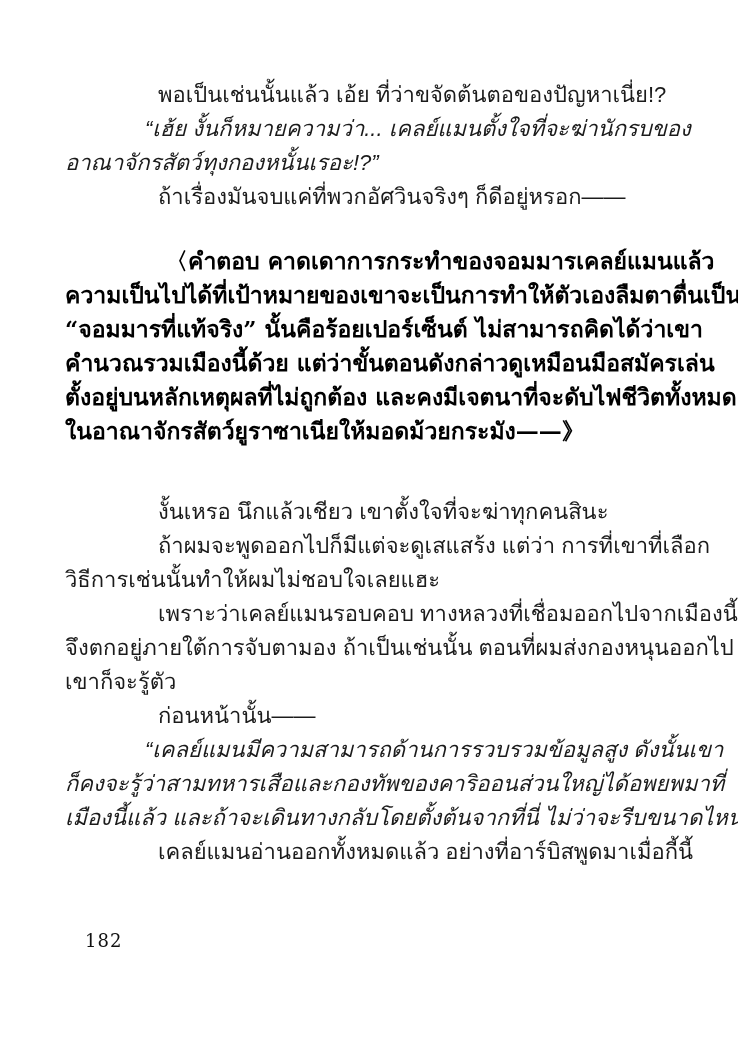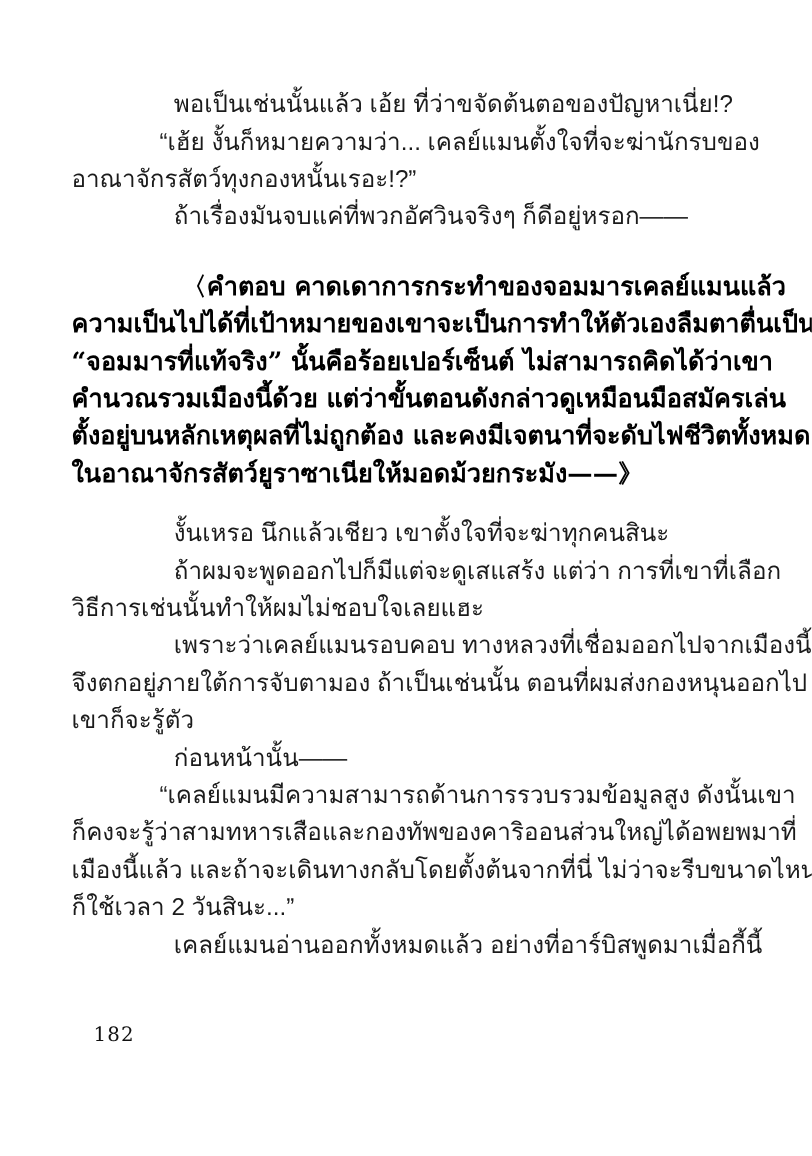"“เฮ้ย งั้นก็หมายความว่า..." .italic { font-style: none -> italic }
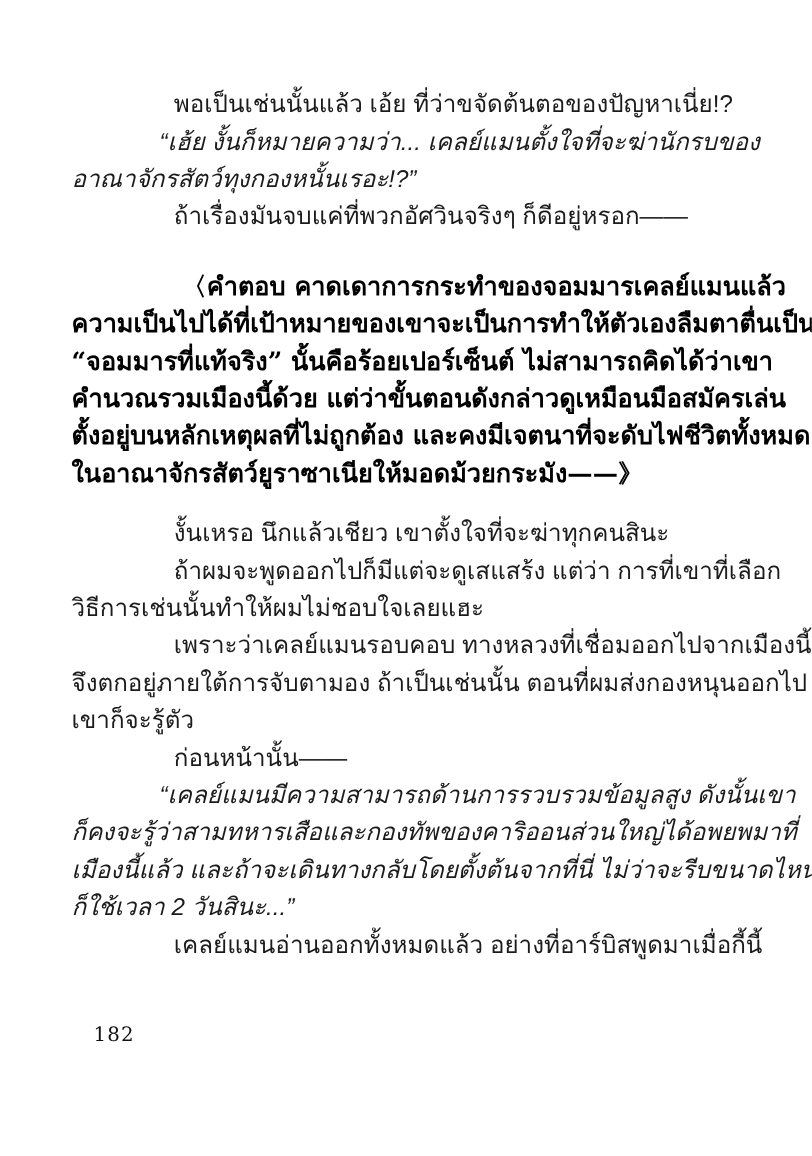"งั้นเหรอ นึกแล้วเชียว" .gap-after-sage { margin-top: 20px -> 47px }
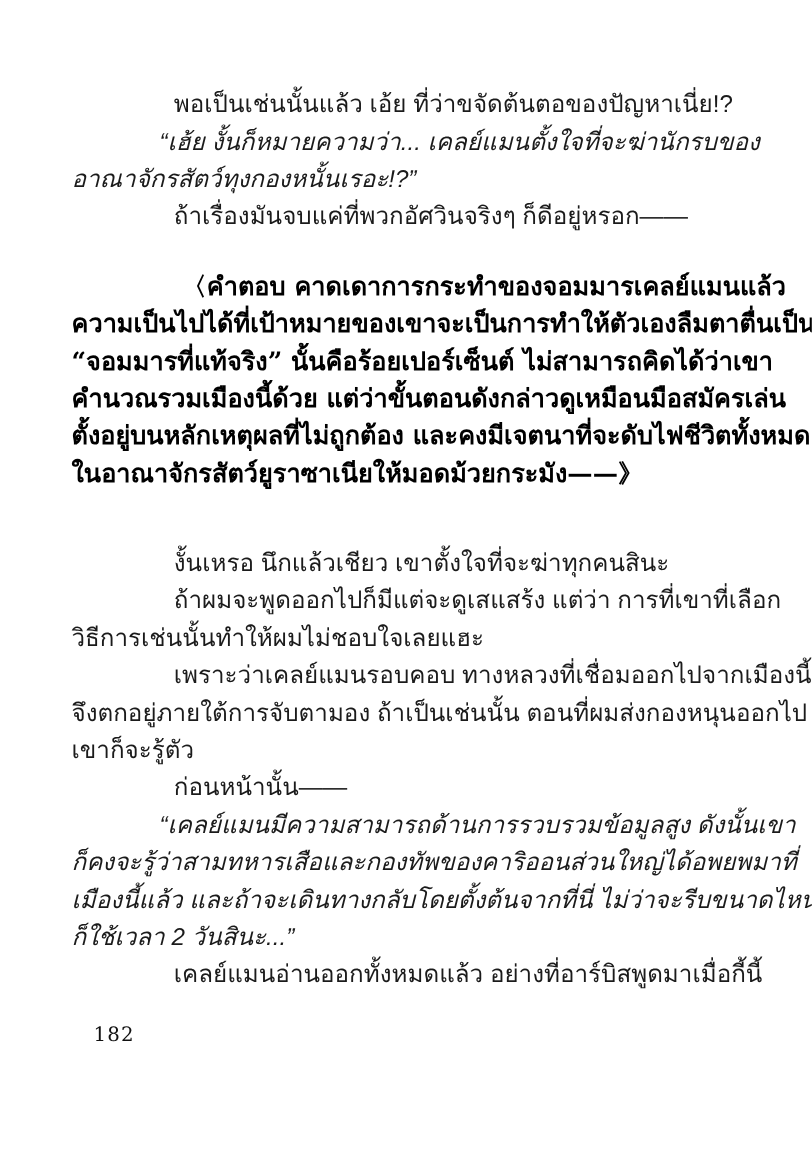"ก็ใช้เวลา 2 วันสินะ...”" p.ln { html: <p>ก็ใช้เวลา 2 วันสินะ...”</p> -> none }
